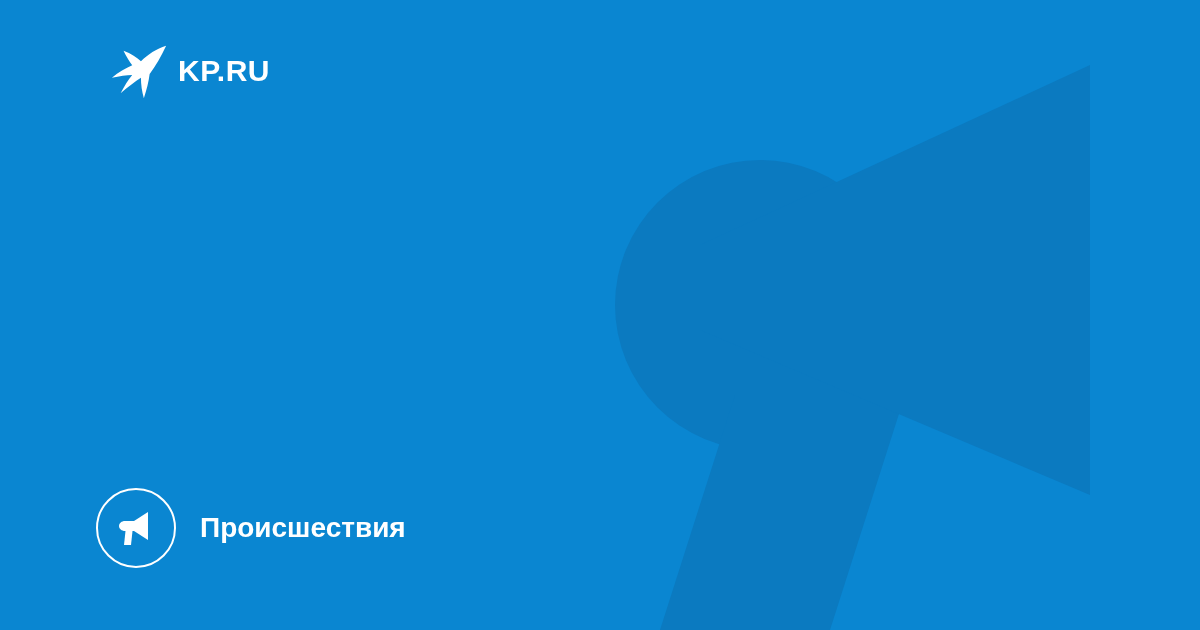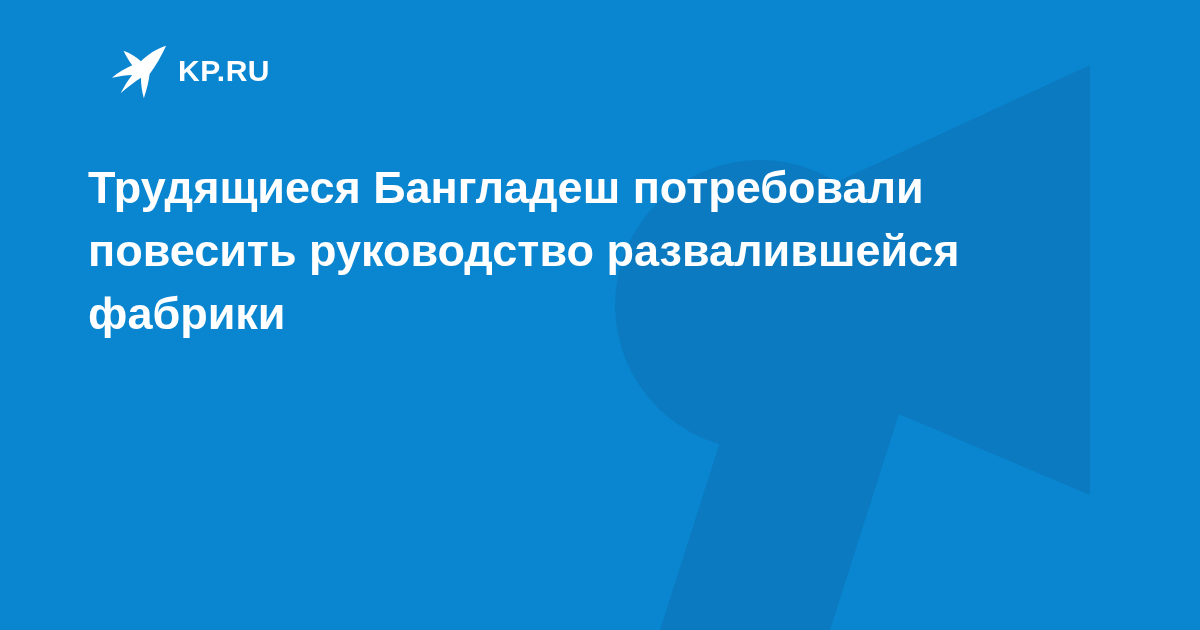"Трудящиеся Бангладеш потребовали" h1.headline { html: <h1>Трудящиеся Бангладеш потребовали повесить руководство развалившейся фабрики</h1> -> none }
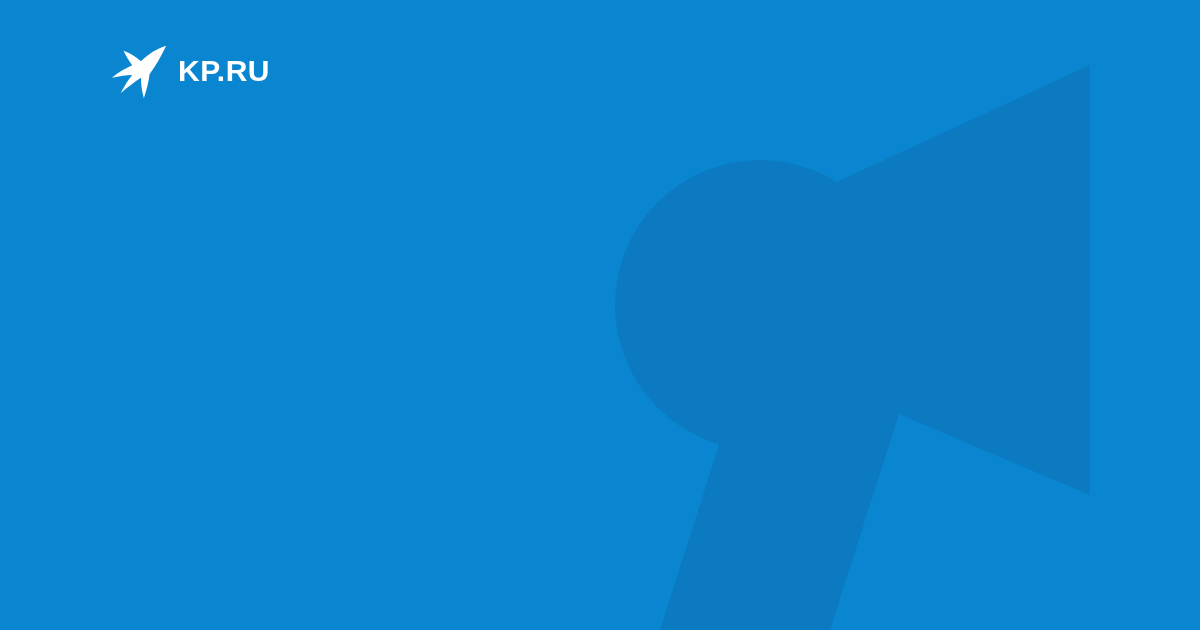"Происшествия" div.badge { html: none -> <div> <span> <svg> <path></path> <path></path> <path></path> </svg> </span> <span>Происшествия</span> </div> }
